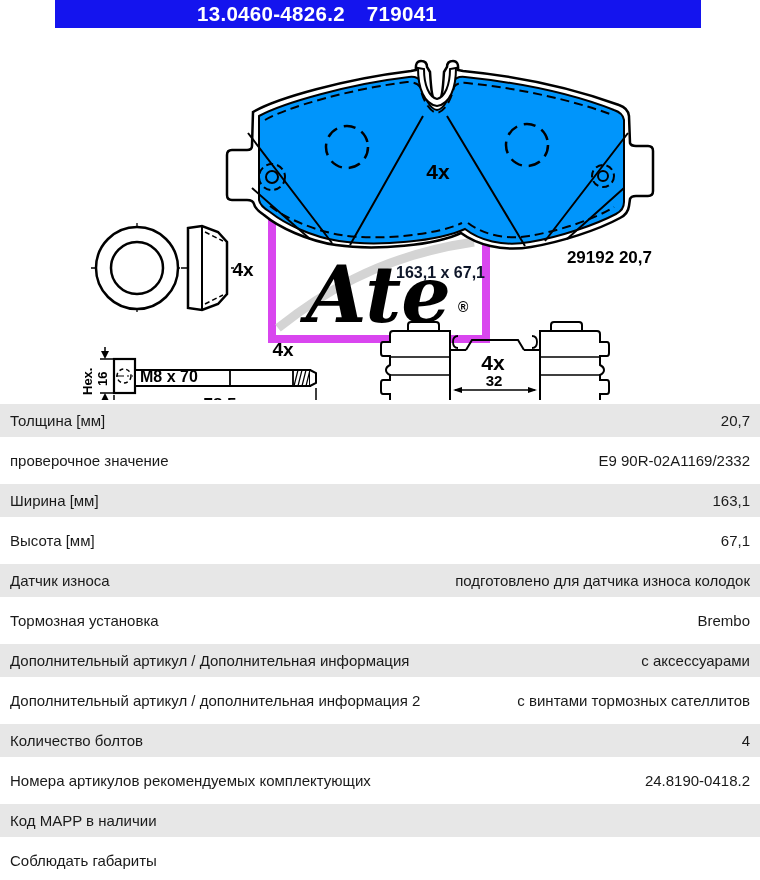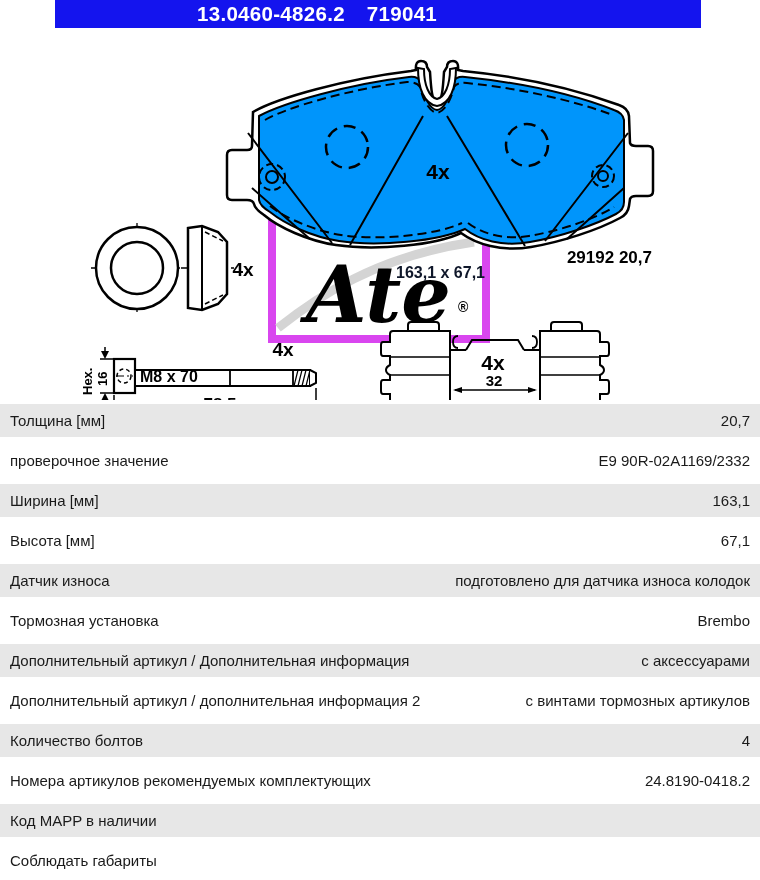"с винтами тормозных артикулов" span.val { text: артикулов -> сателлитов }
